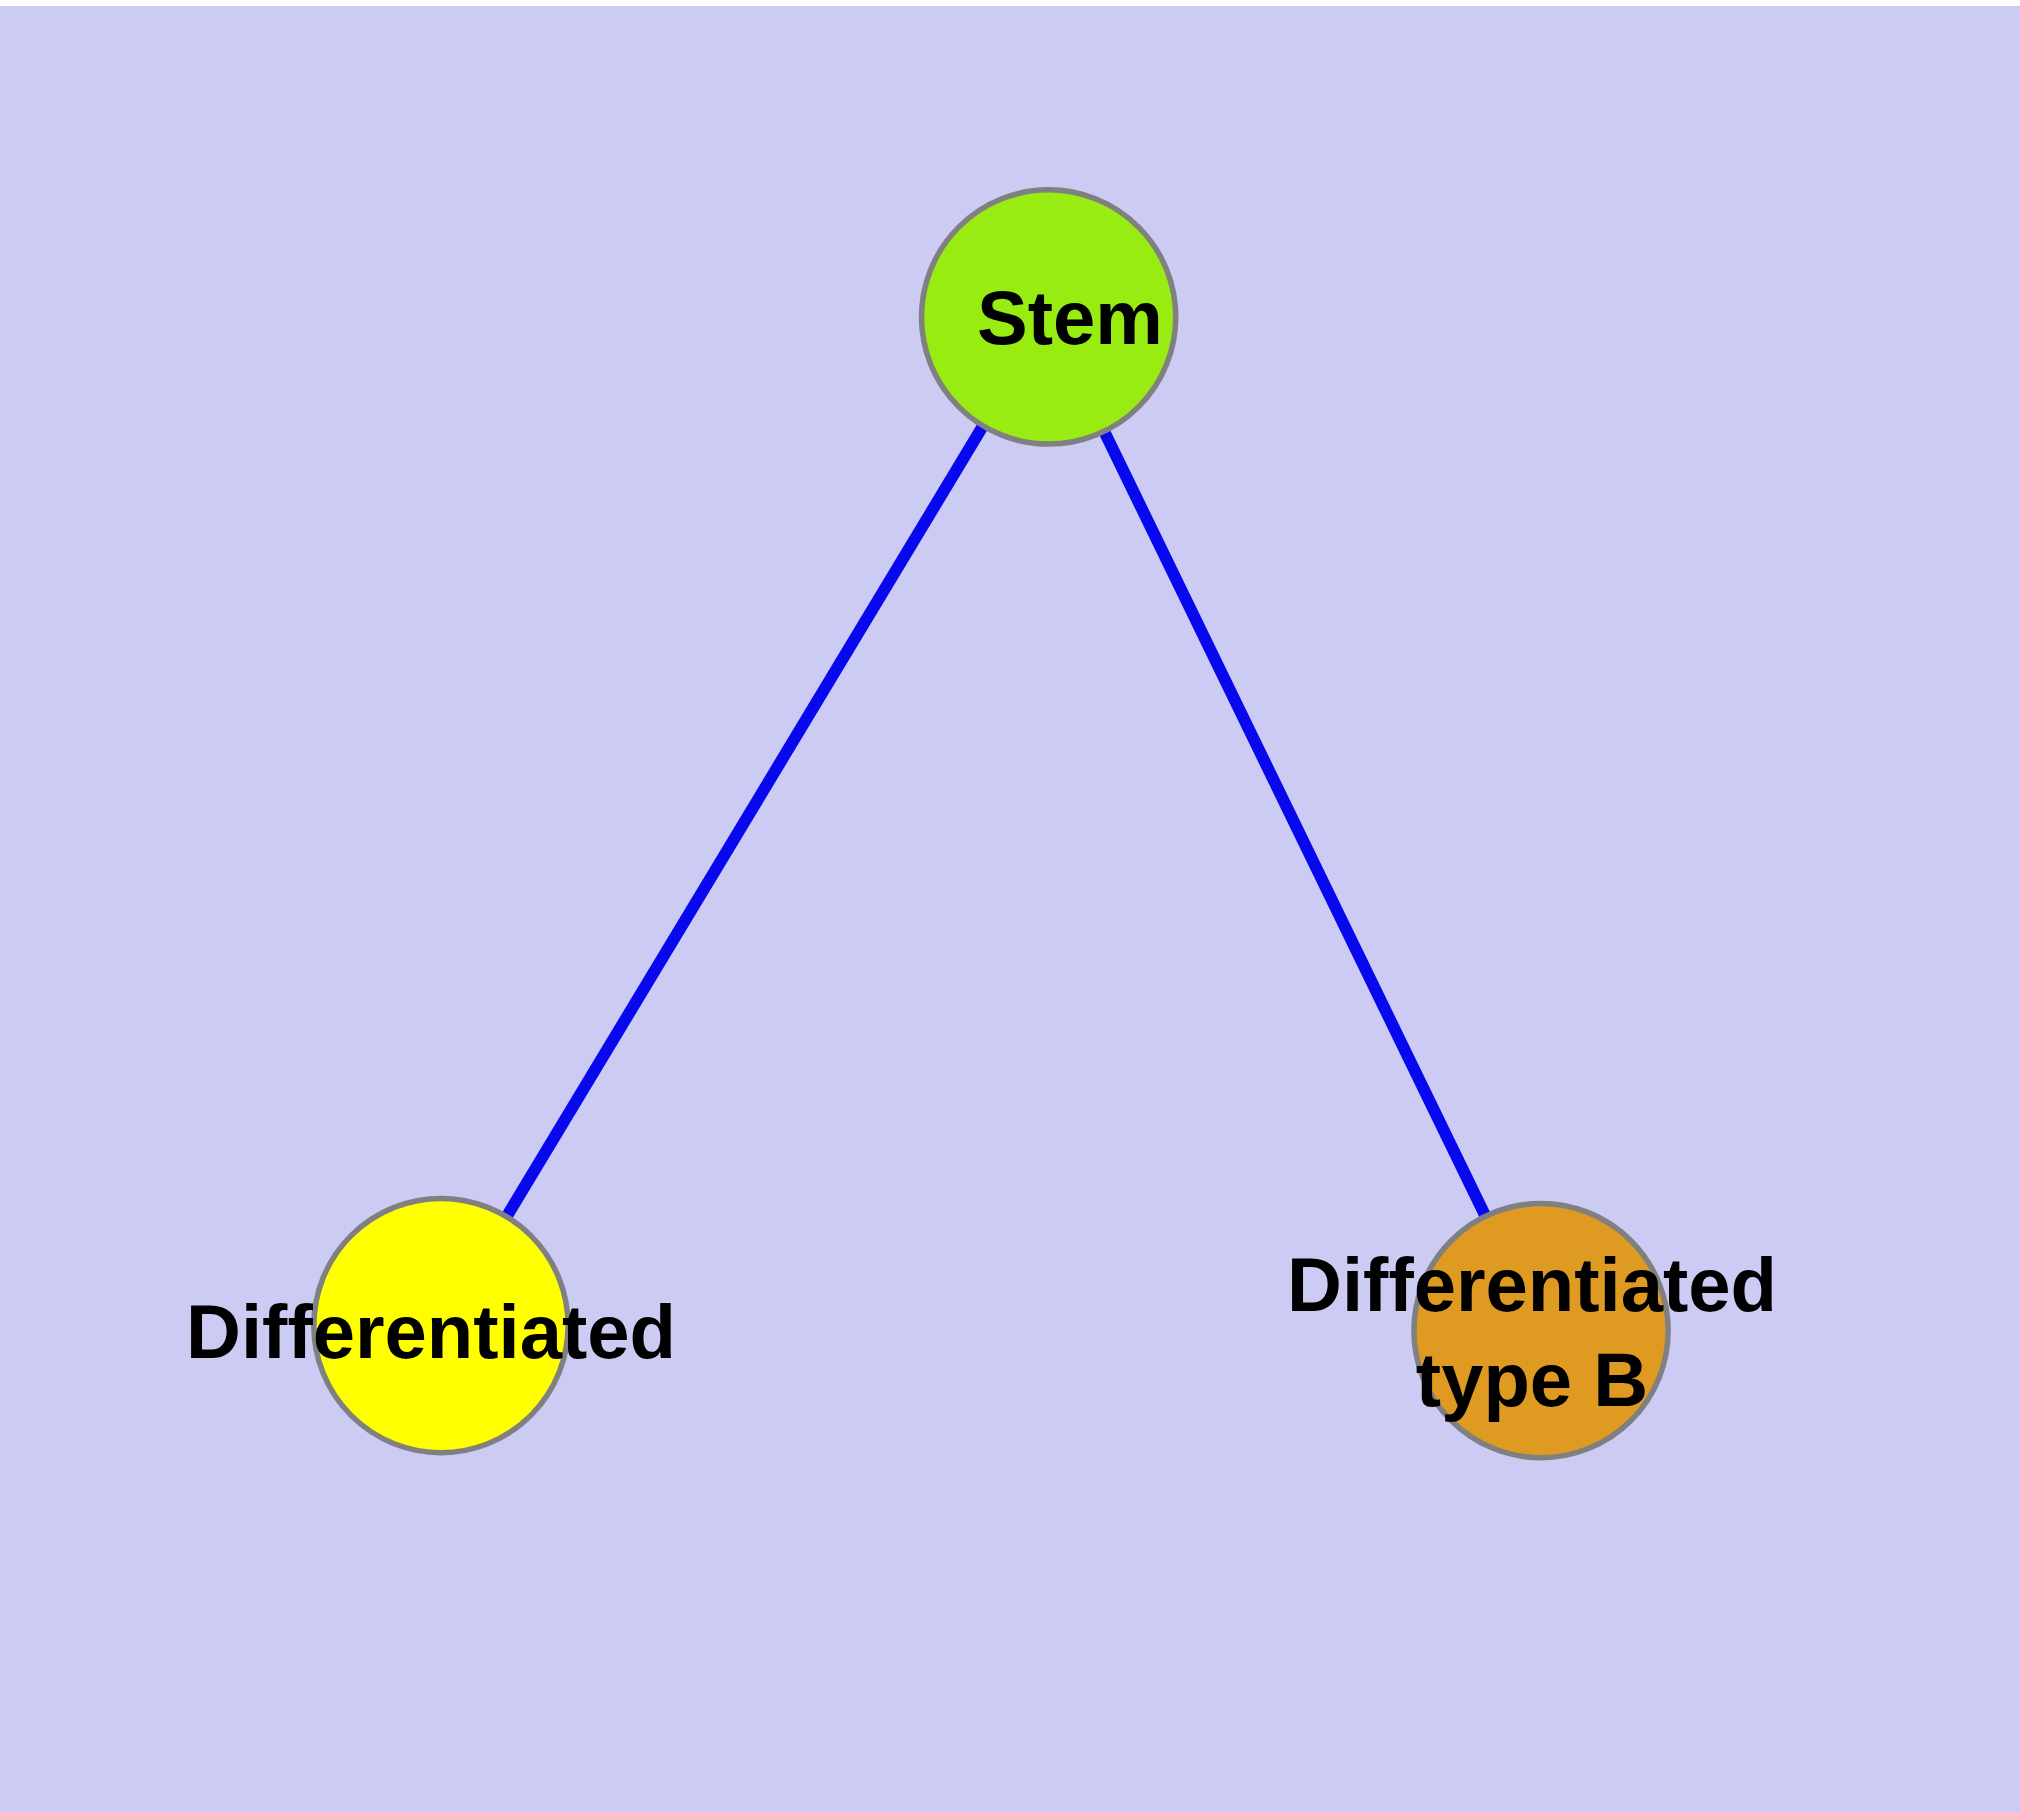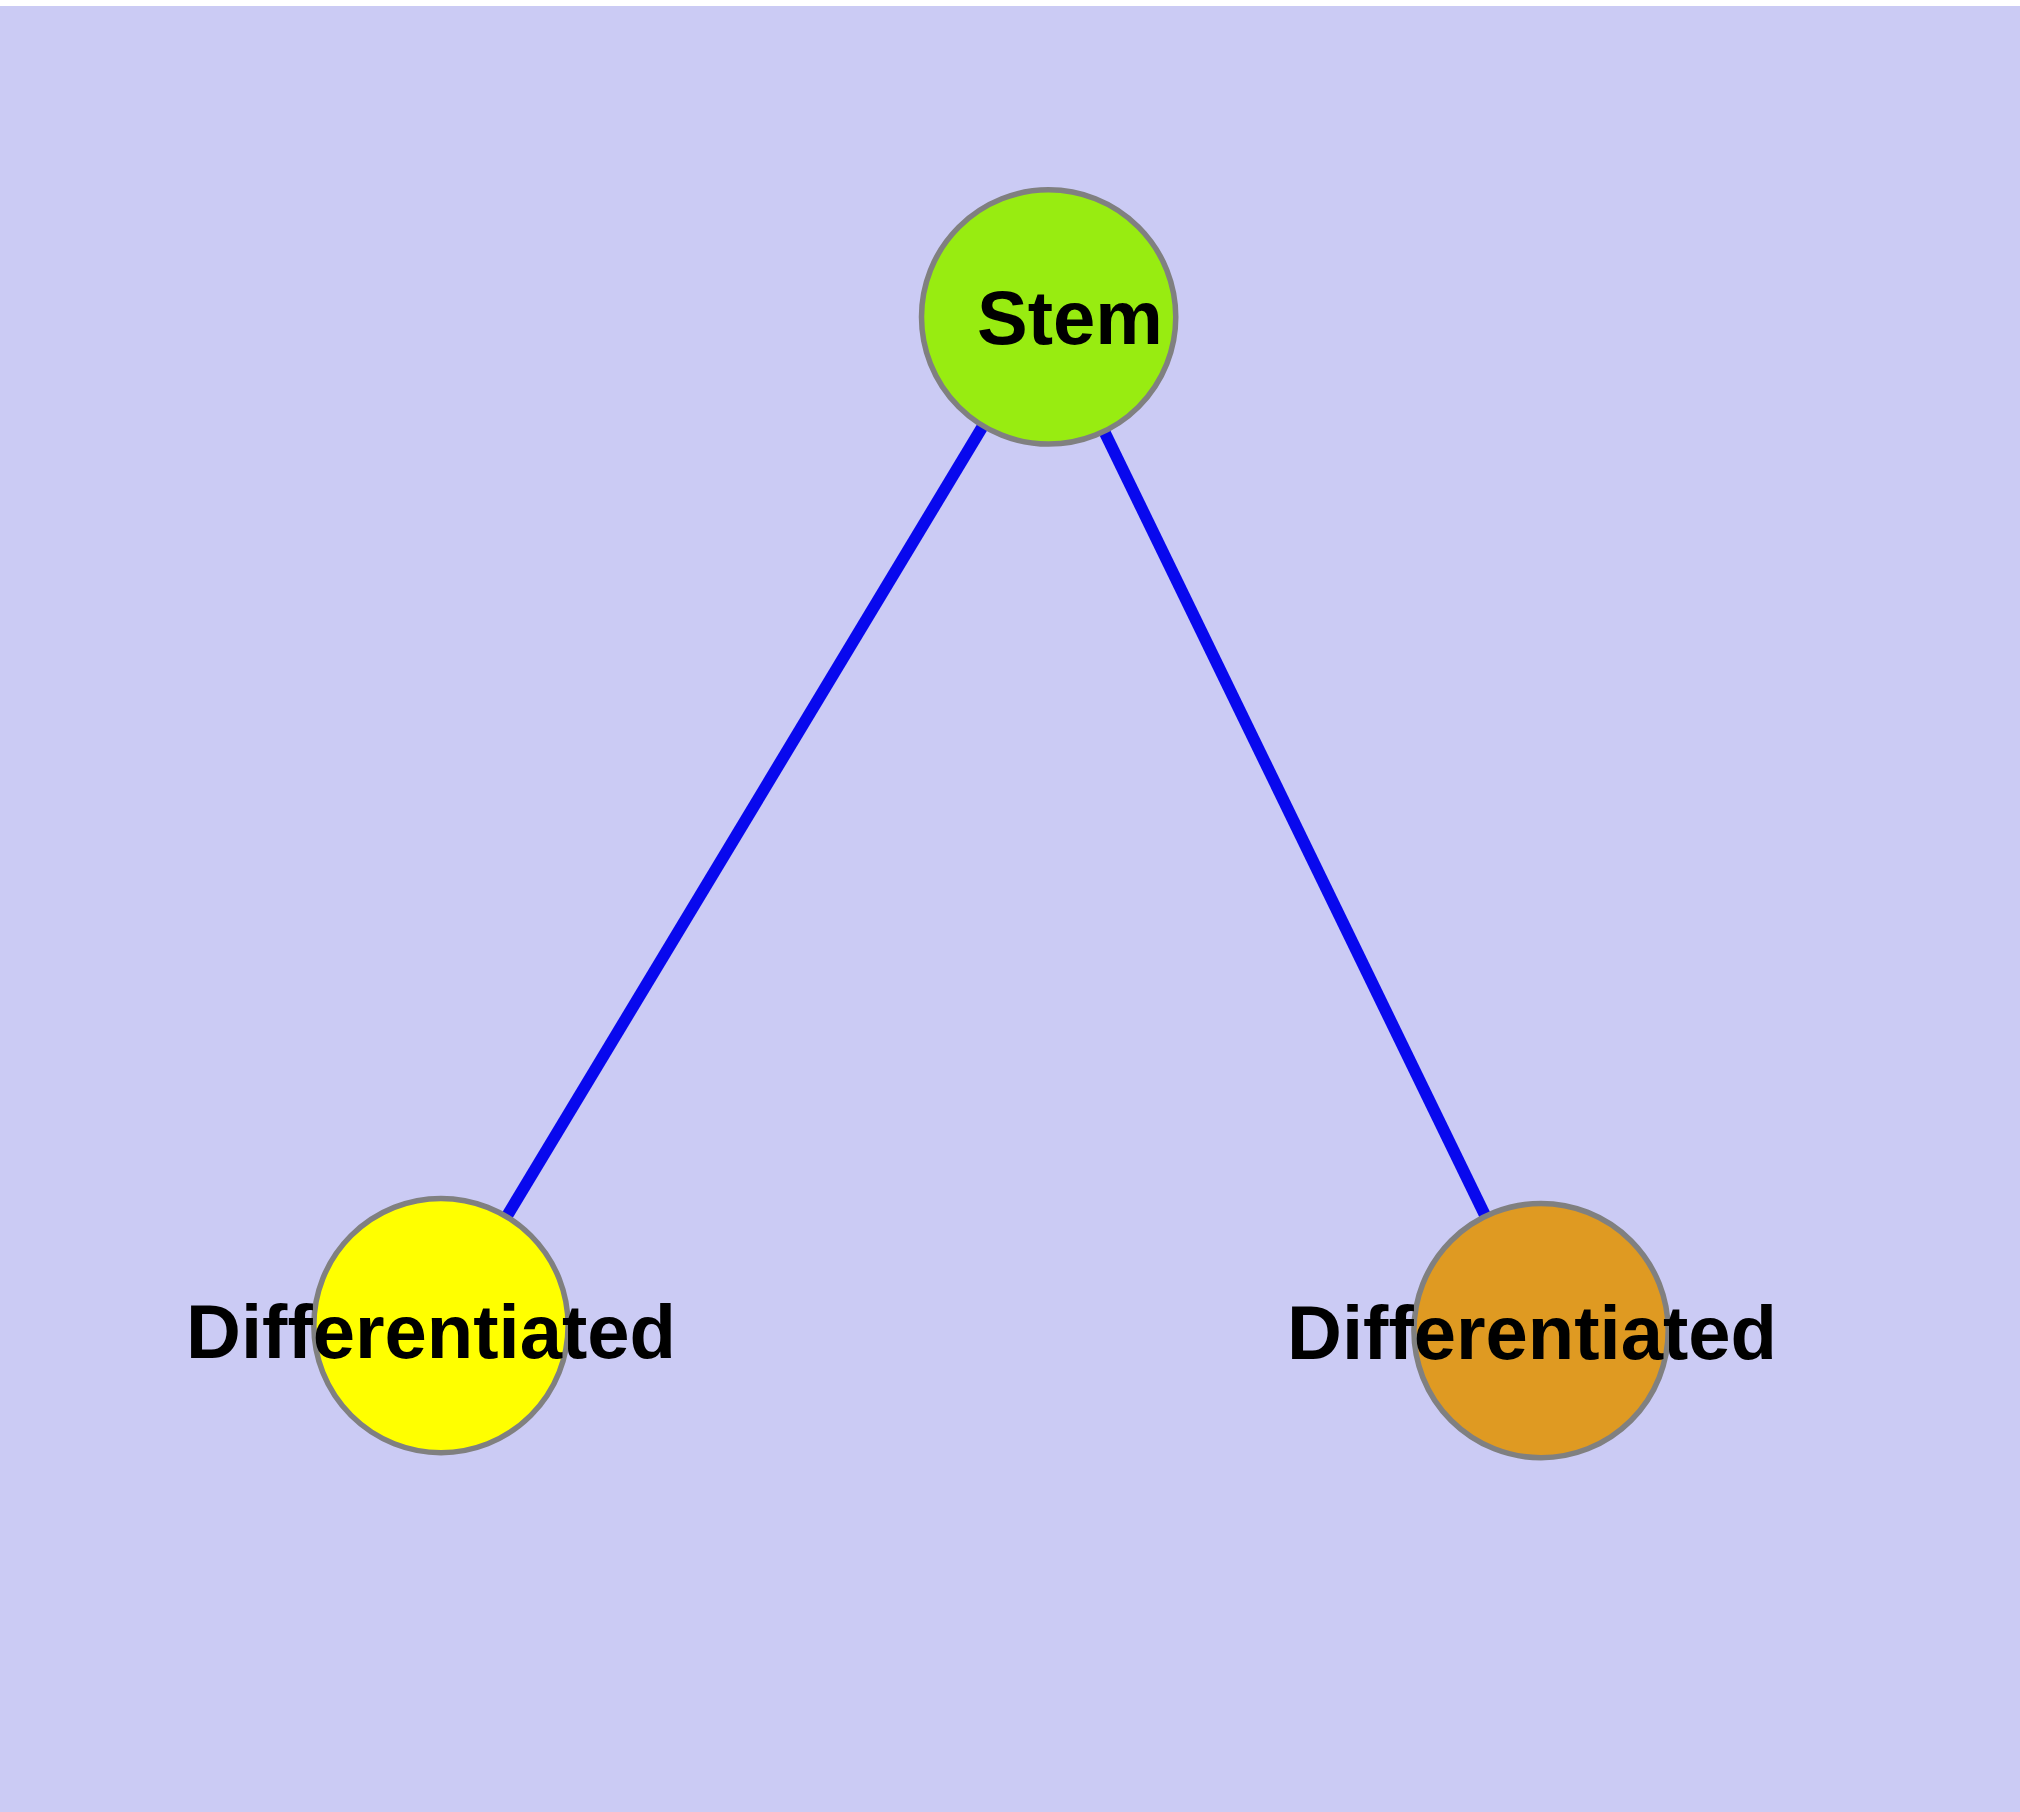"type B" span.label-line { html: none -> <span>type B</span> }
